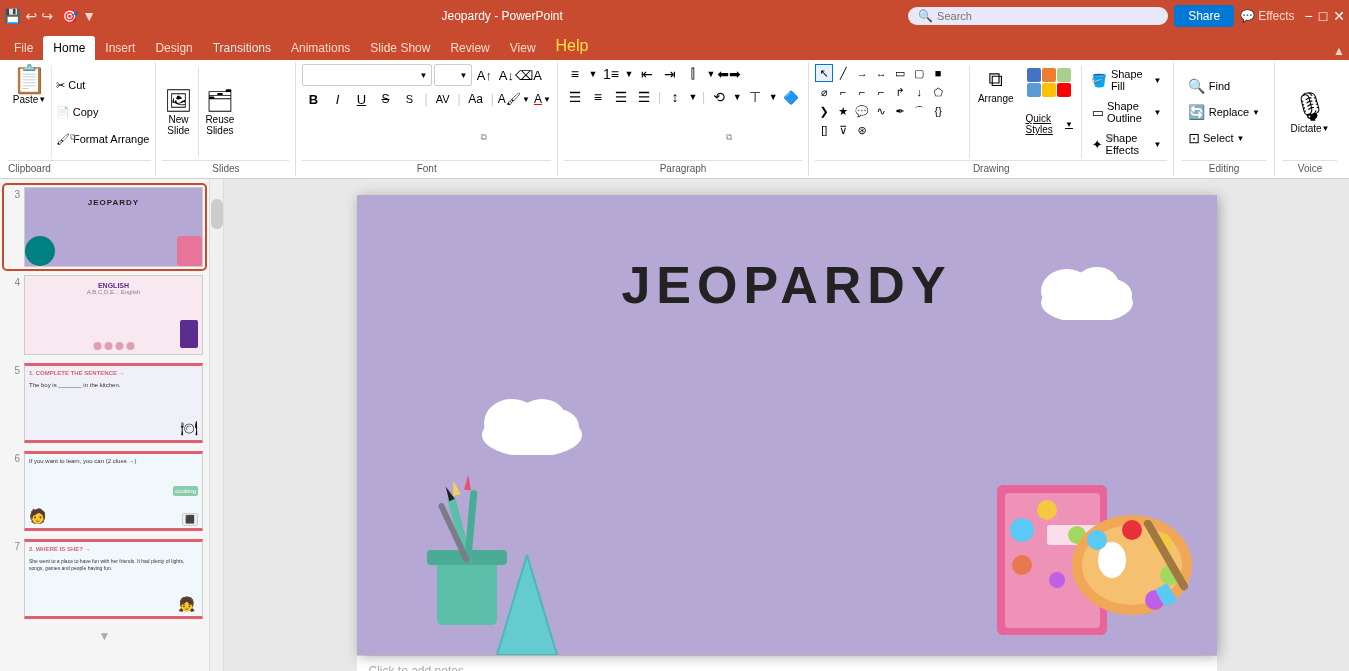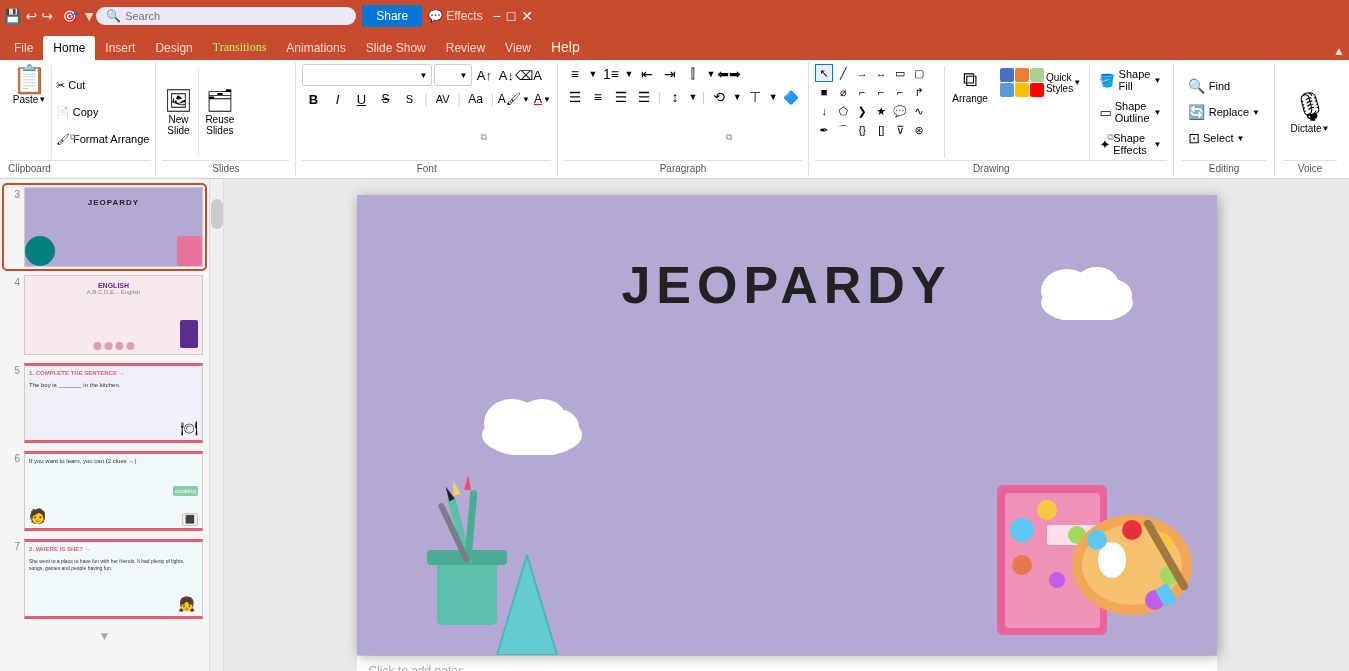"Jeopardy - PowerPoint" div { html: none -> <div>Jeopardy - PowerPoint</div> }
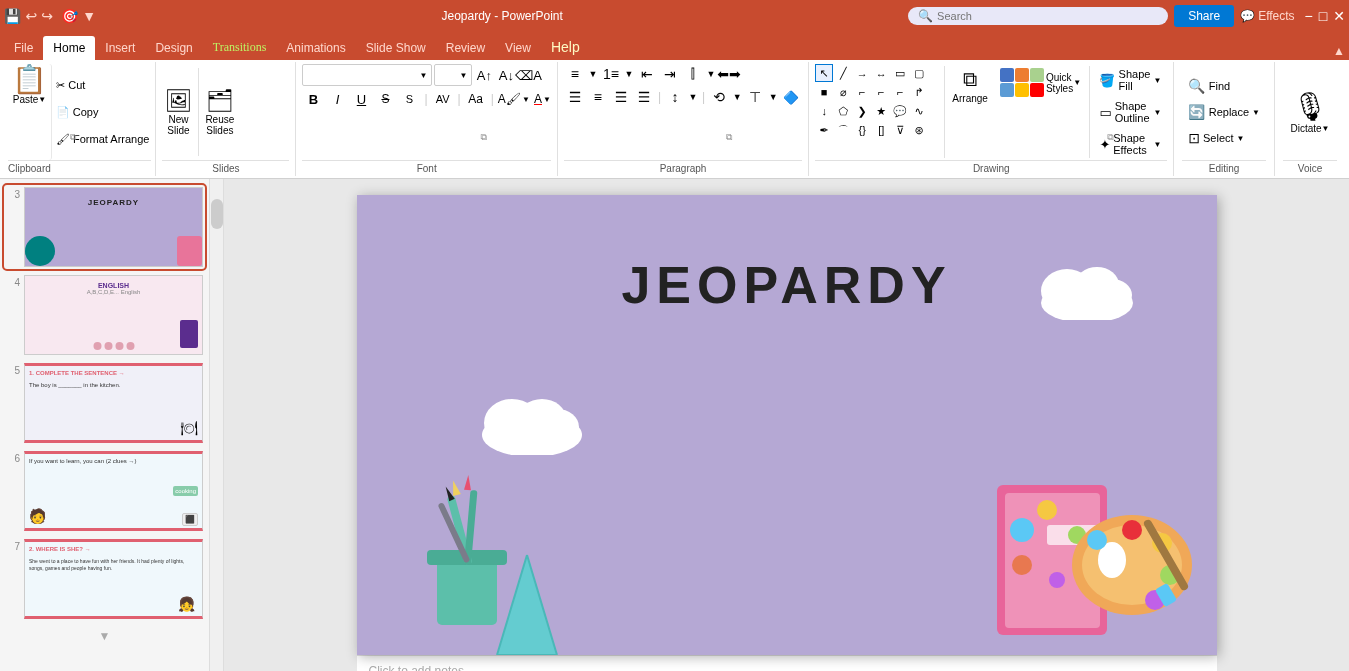"Transitions" div { color: #bef264 -> #e5e5e5; font-family: Liberation Serif, serif -> none }
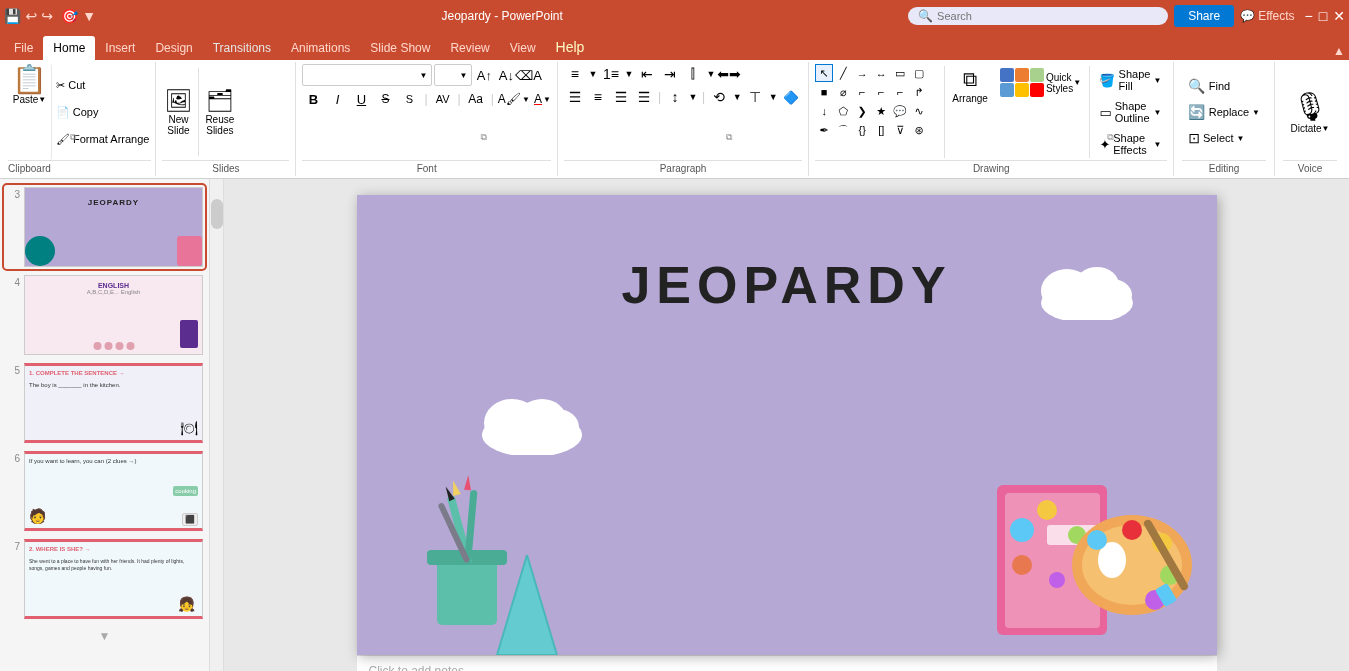"Help" div { color: #fef9c3 -> #fde047; font-size: 14px -> 16px }
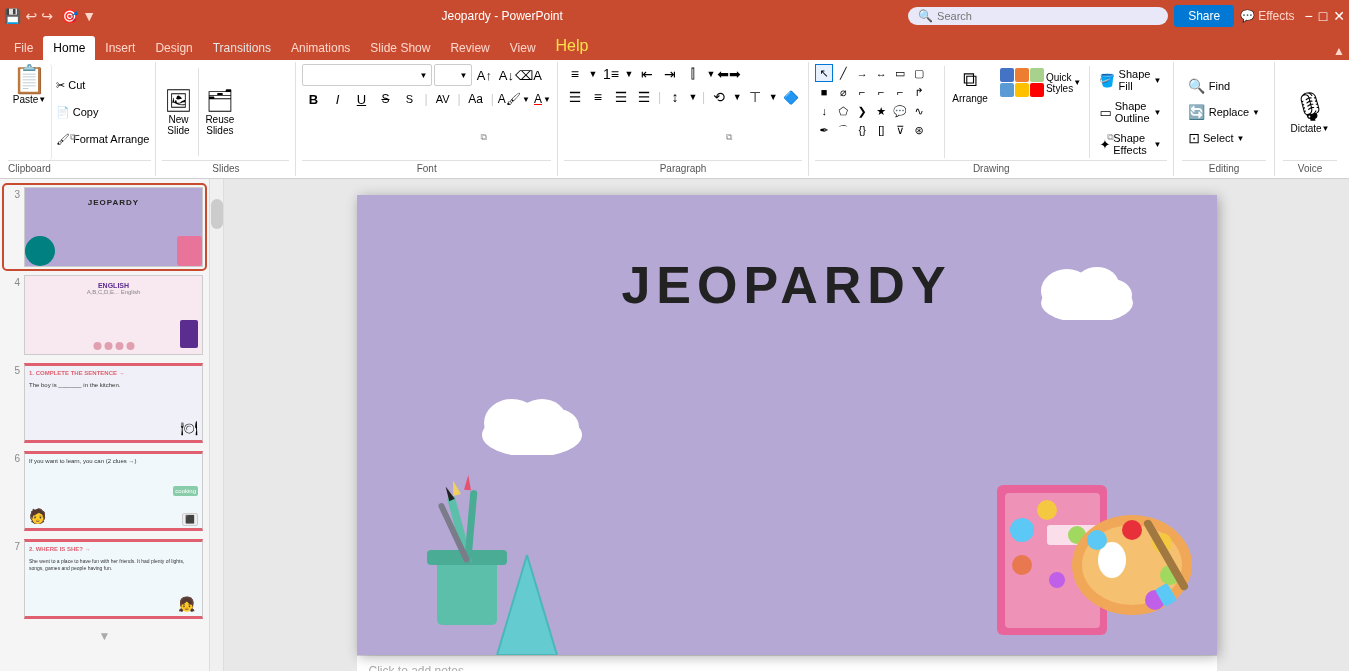"Quick Styles" div { flex-direction: row -> column; gap: 2px -> 16px; text-decoration: none -> underline }
